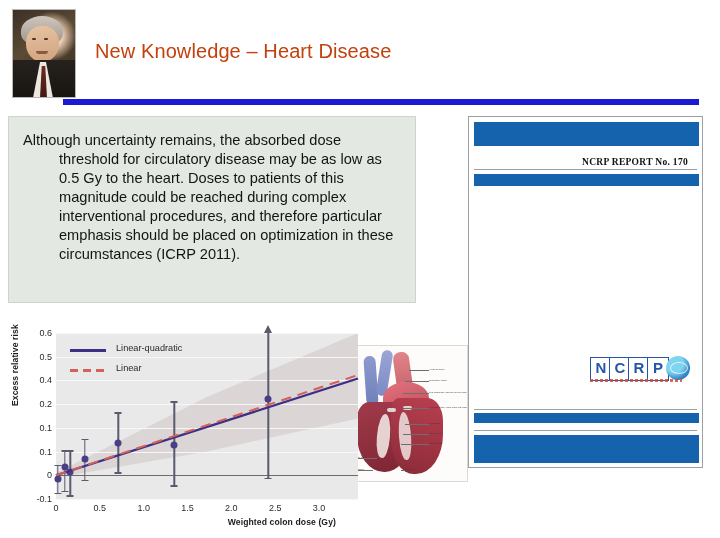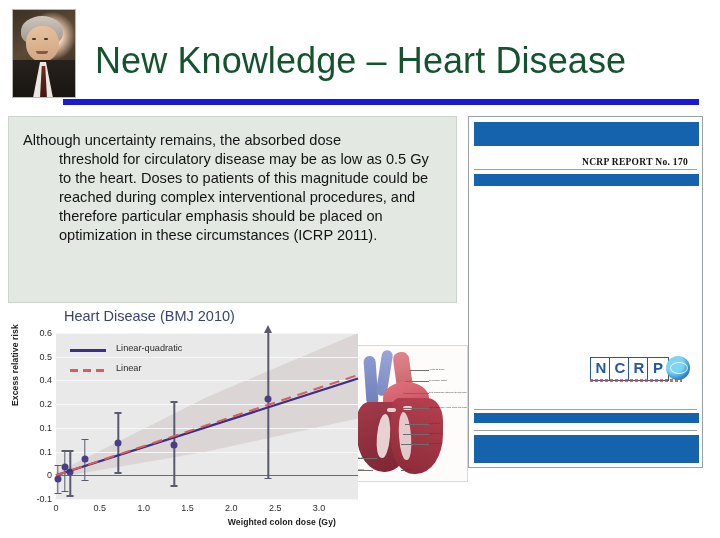"New Knowledge – Heart Disease" #slide-title { color: #14532d -> #c2410c; font-size: 36px -> 20px }
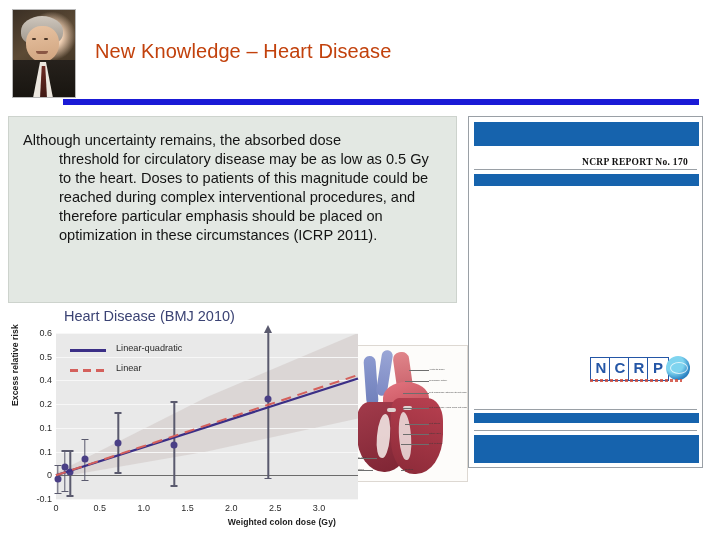"Although uncertainty remains, the" #textbox { width: 449px -> 408px }
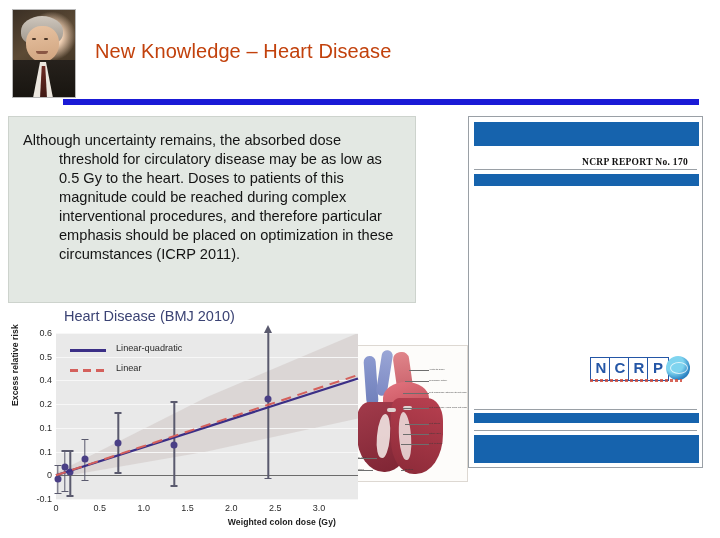"Heart Disease (BMJ 2010)" div { html: <div>Heart Disease (BMJ 2010)</div> -> none }
